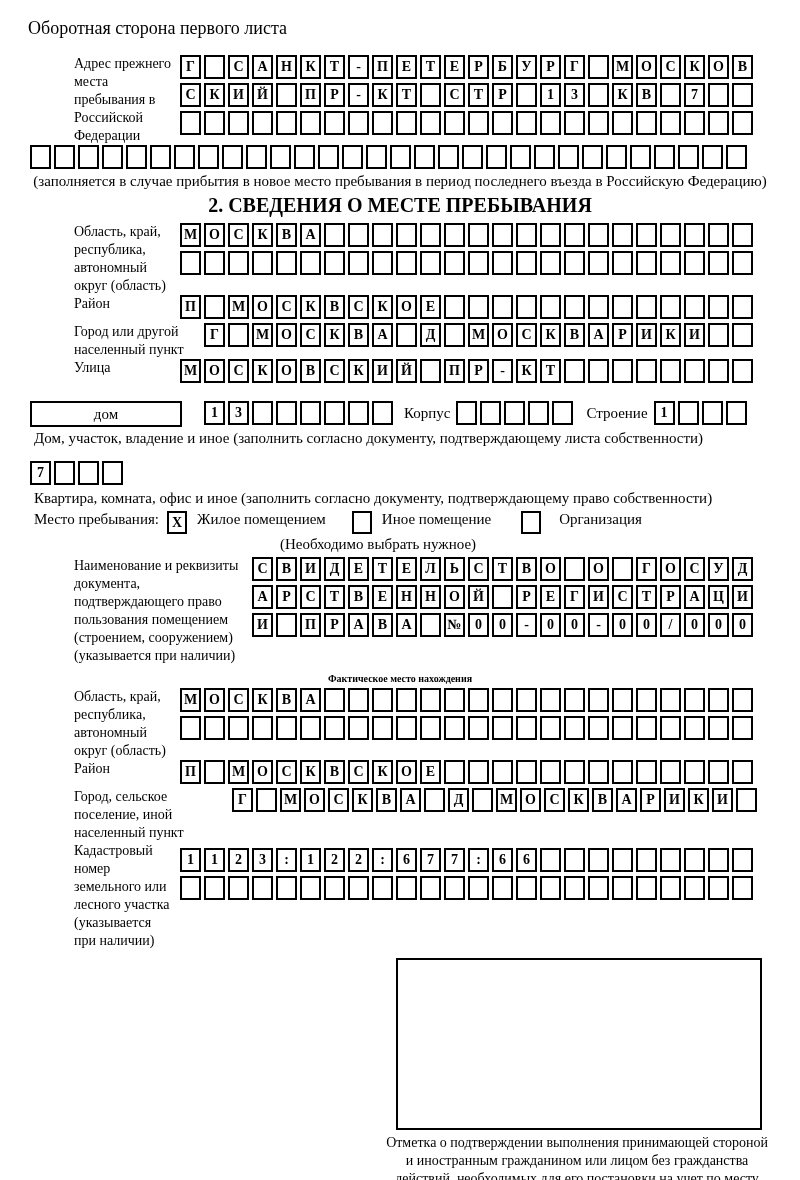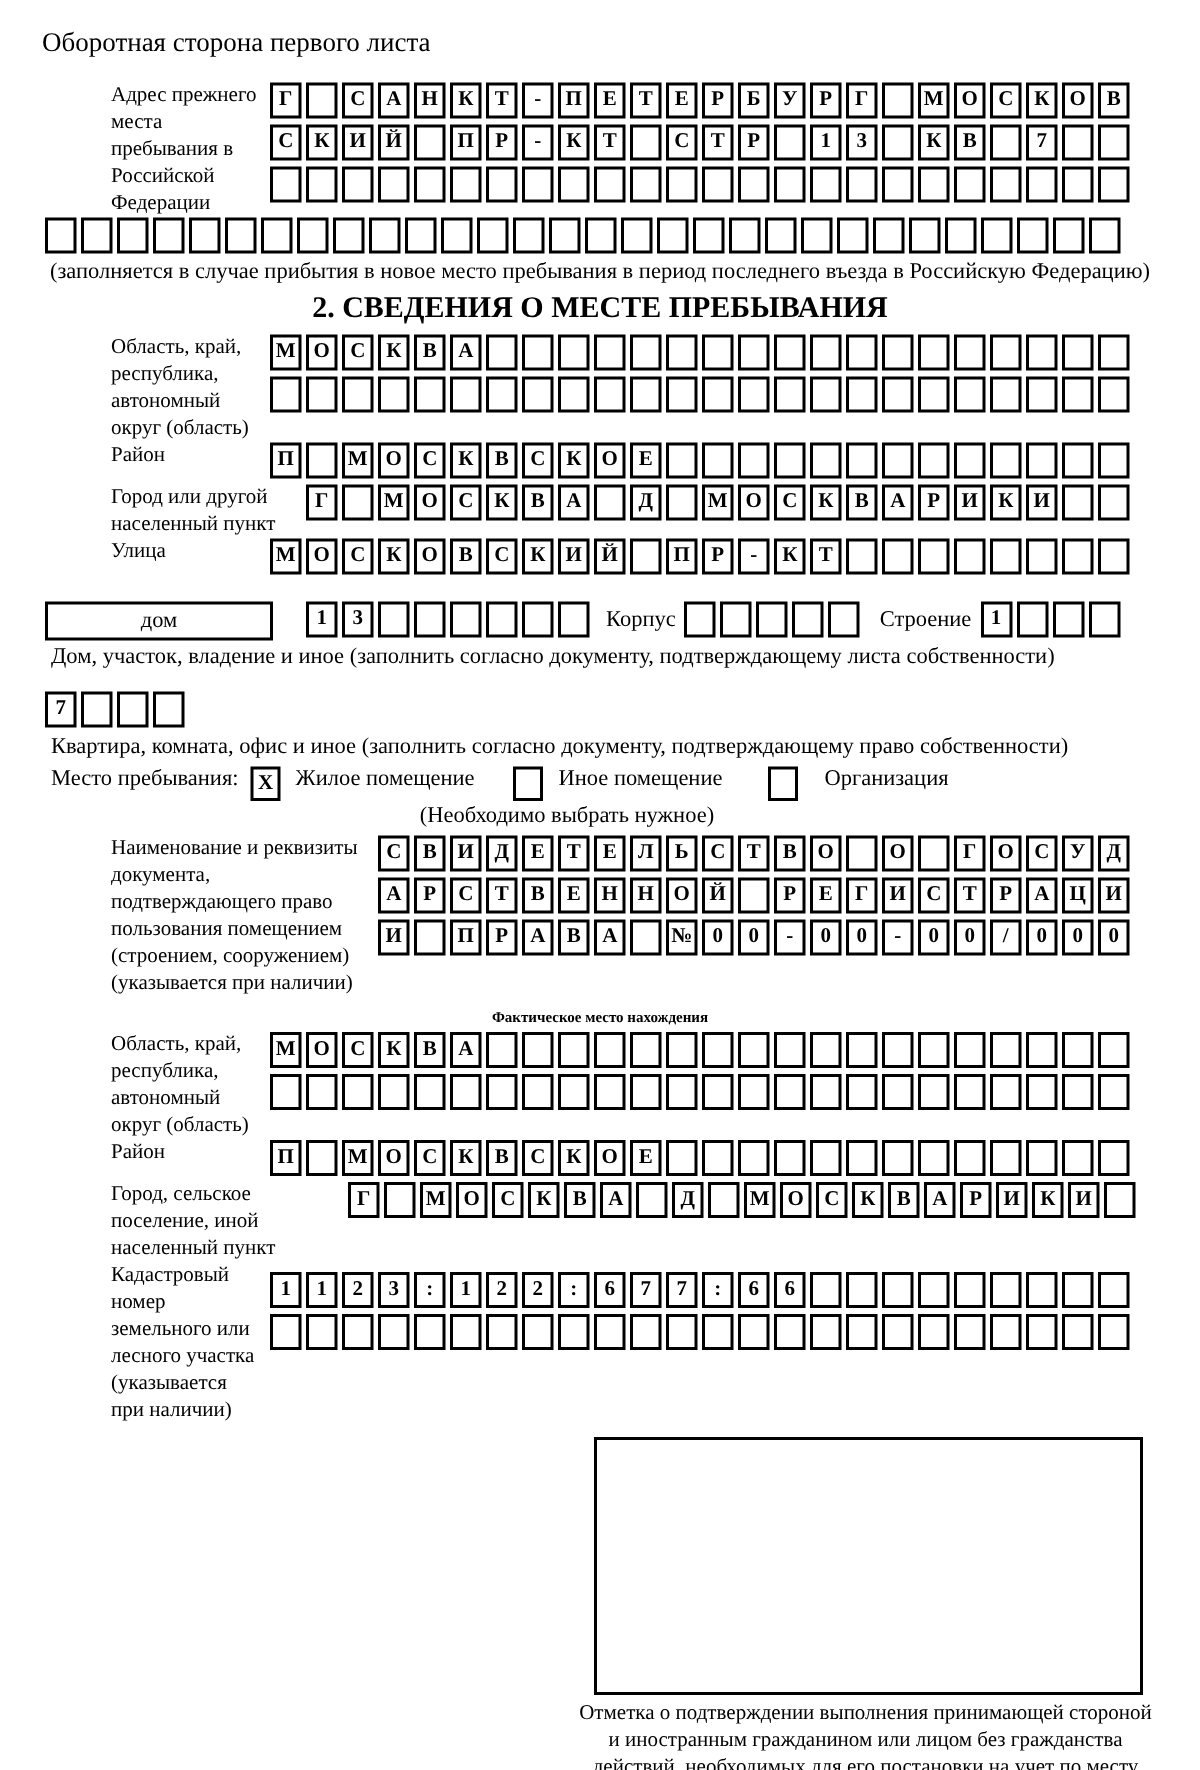"Жилое помещение" span { text: помещение -> помещением }
